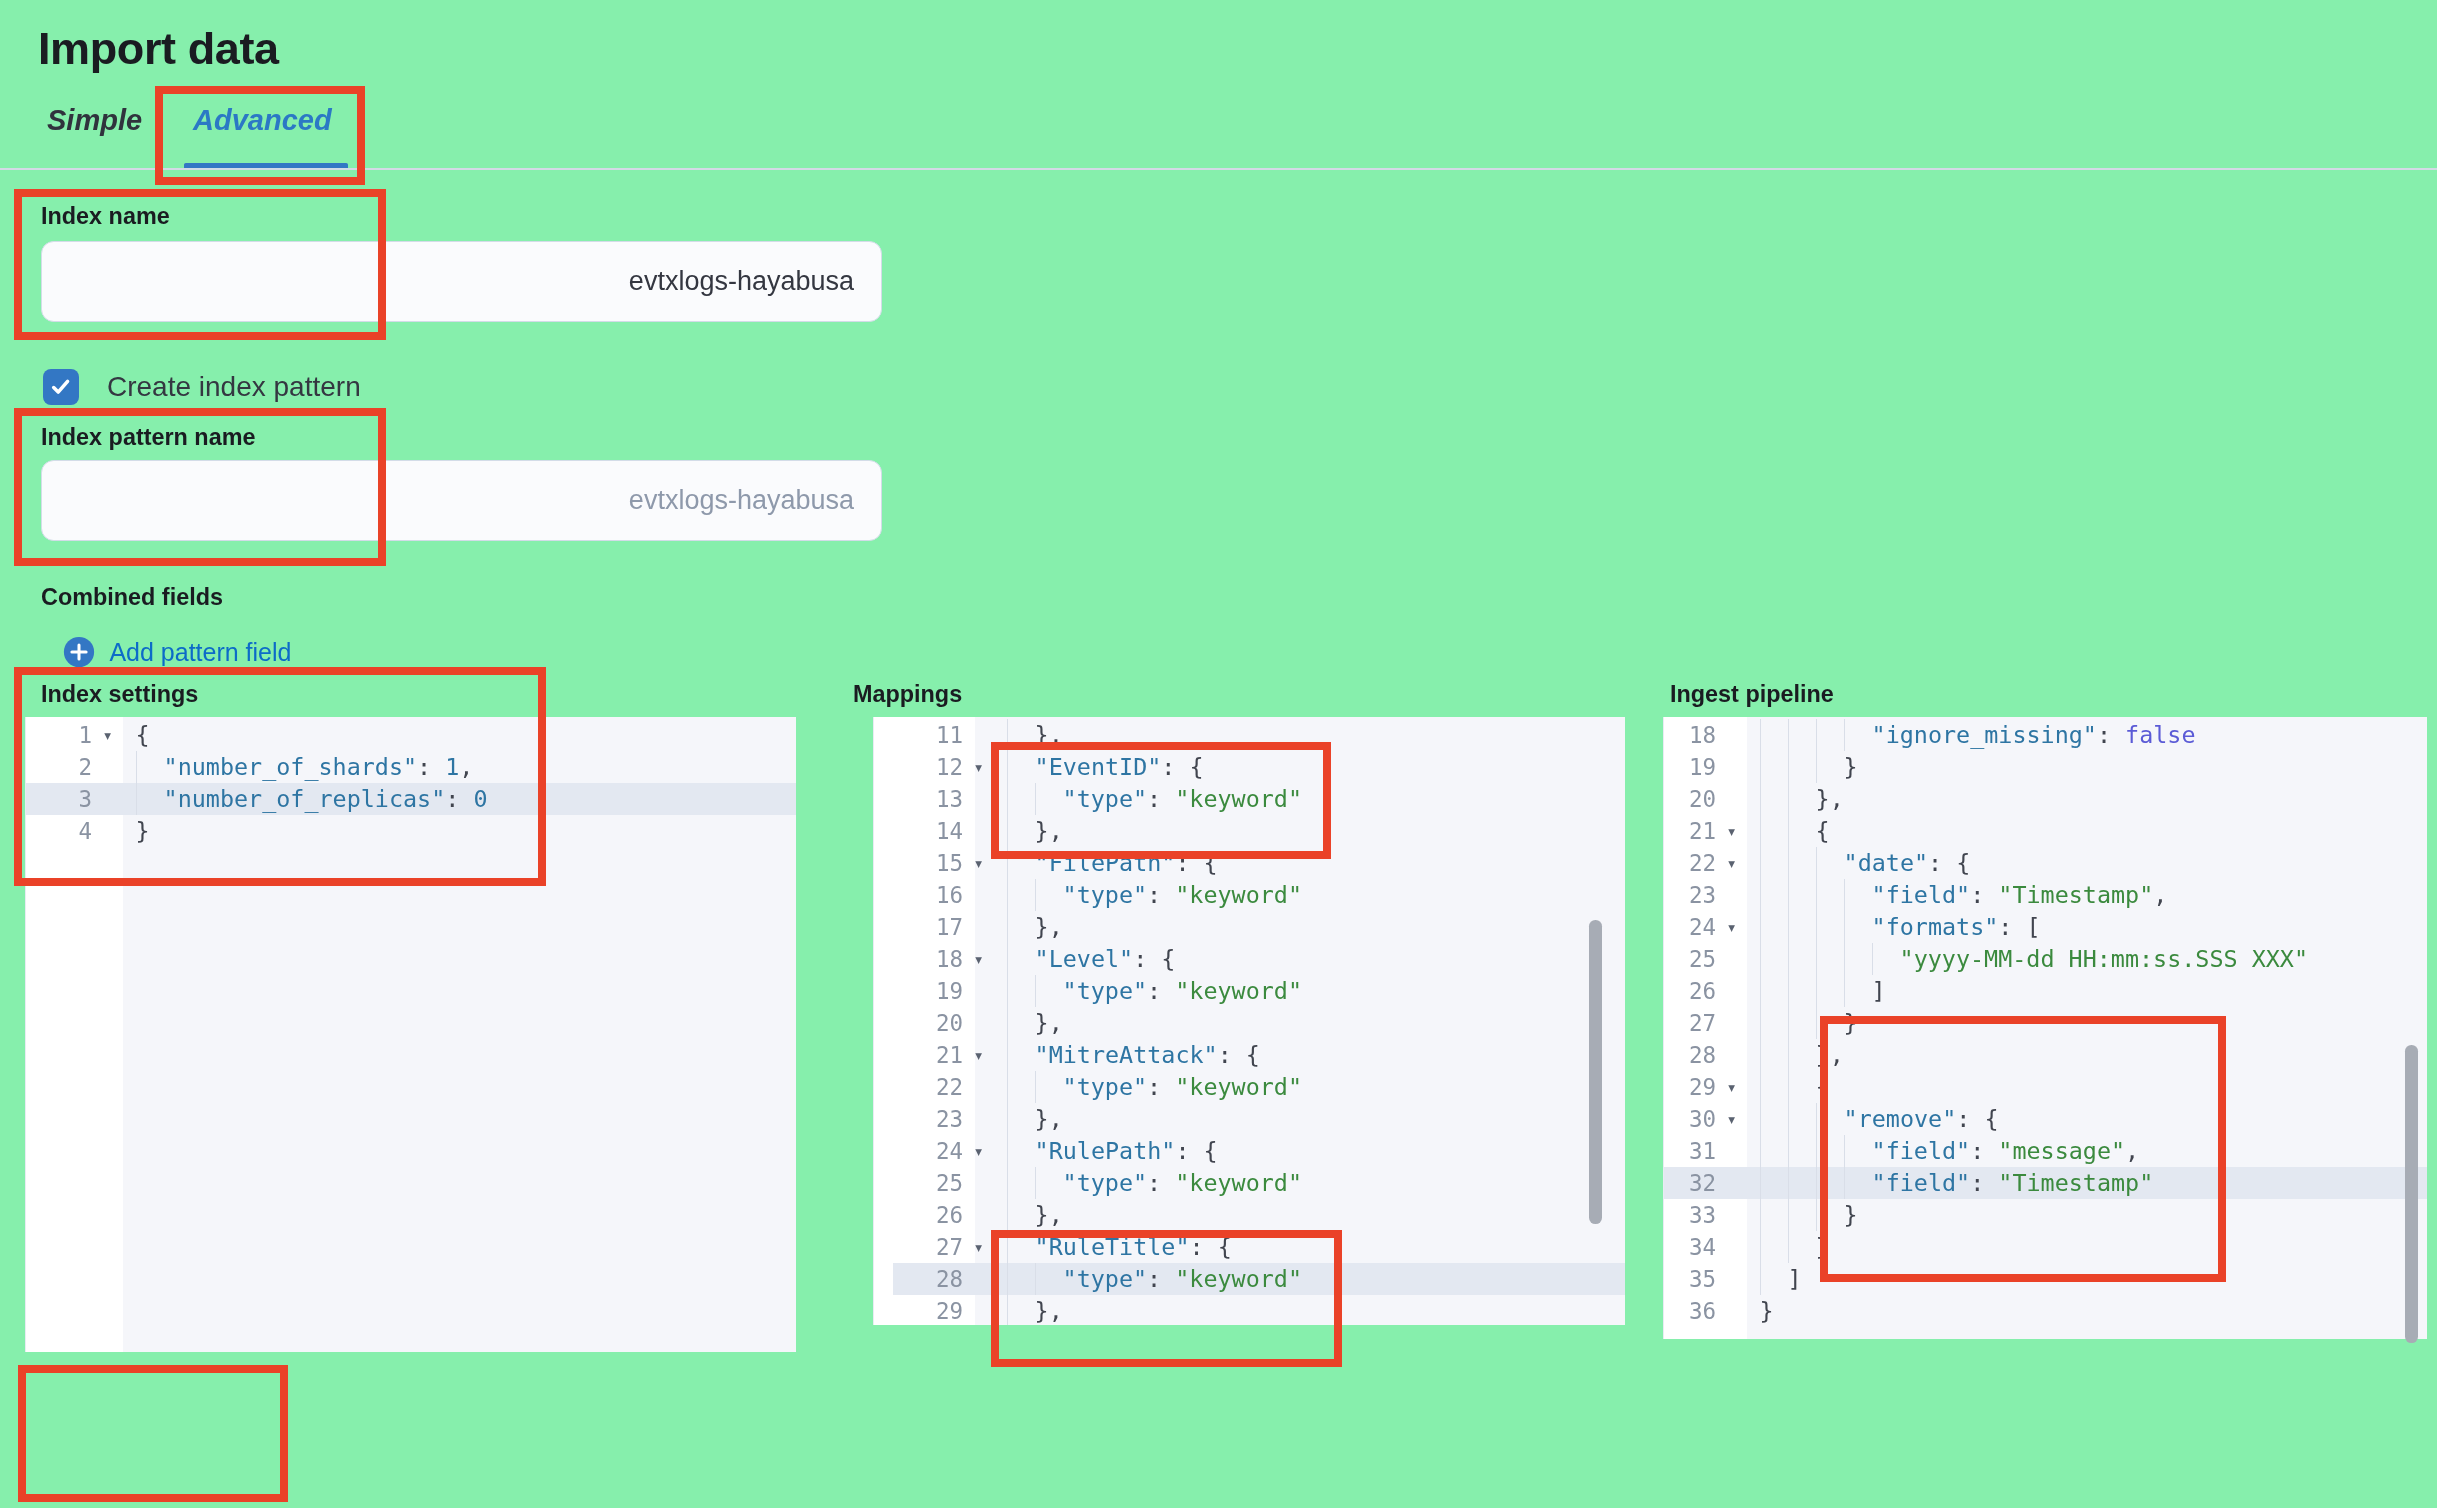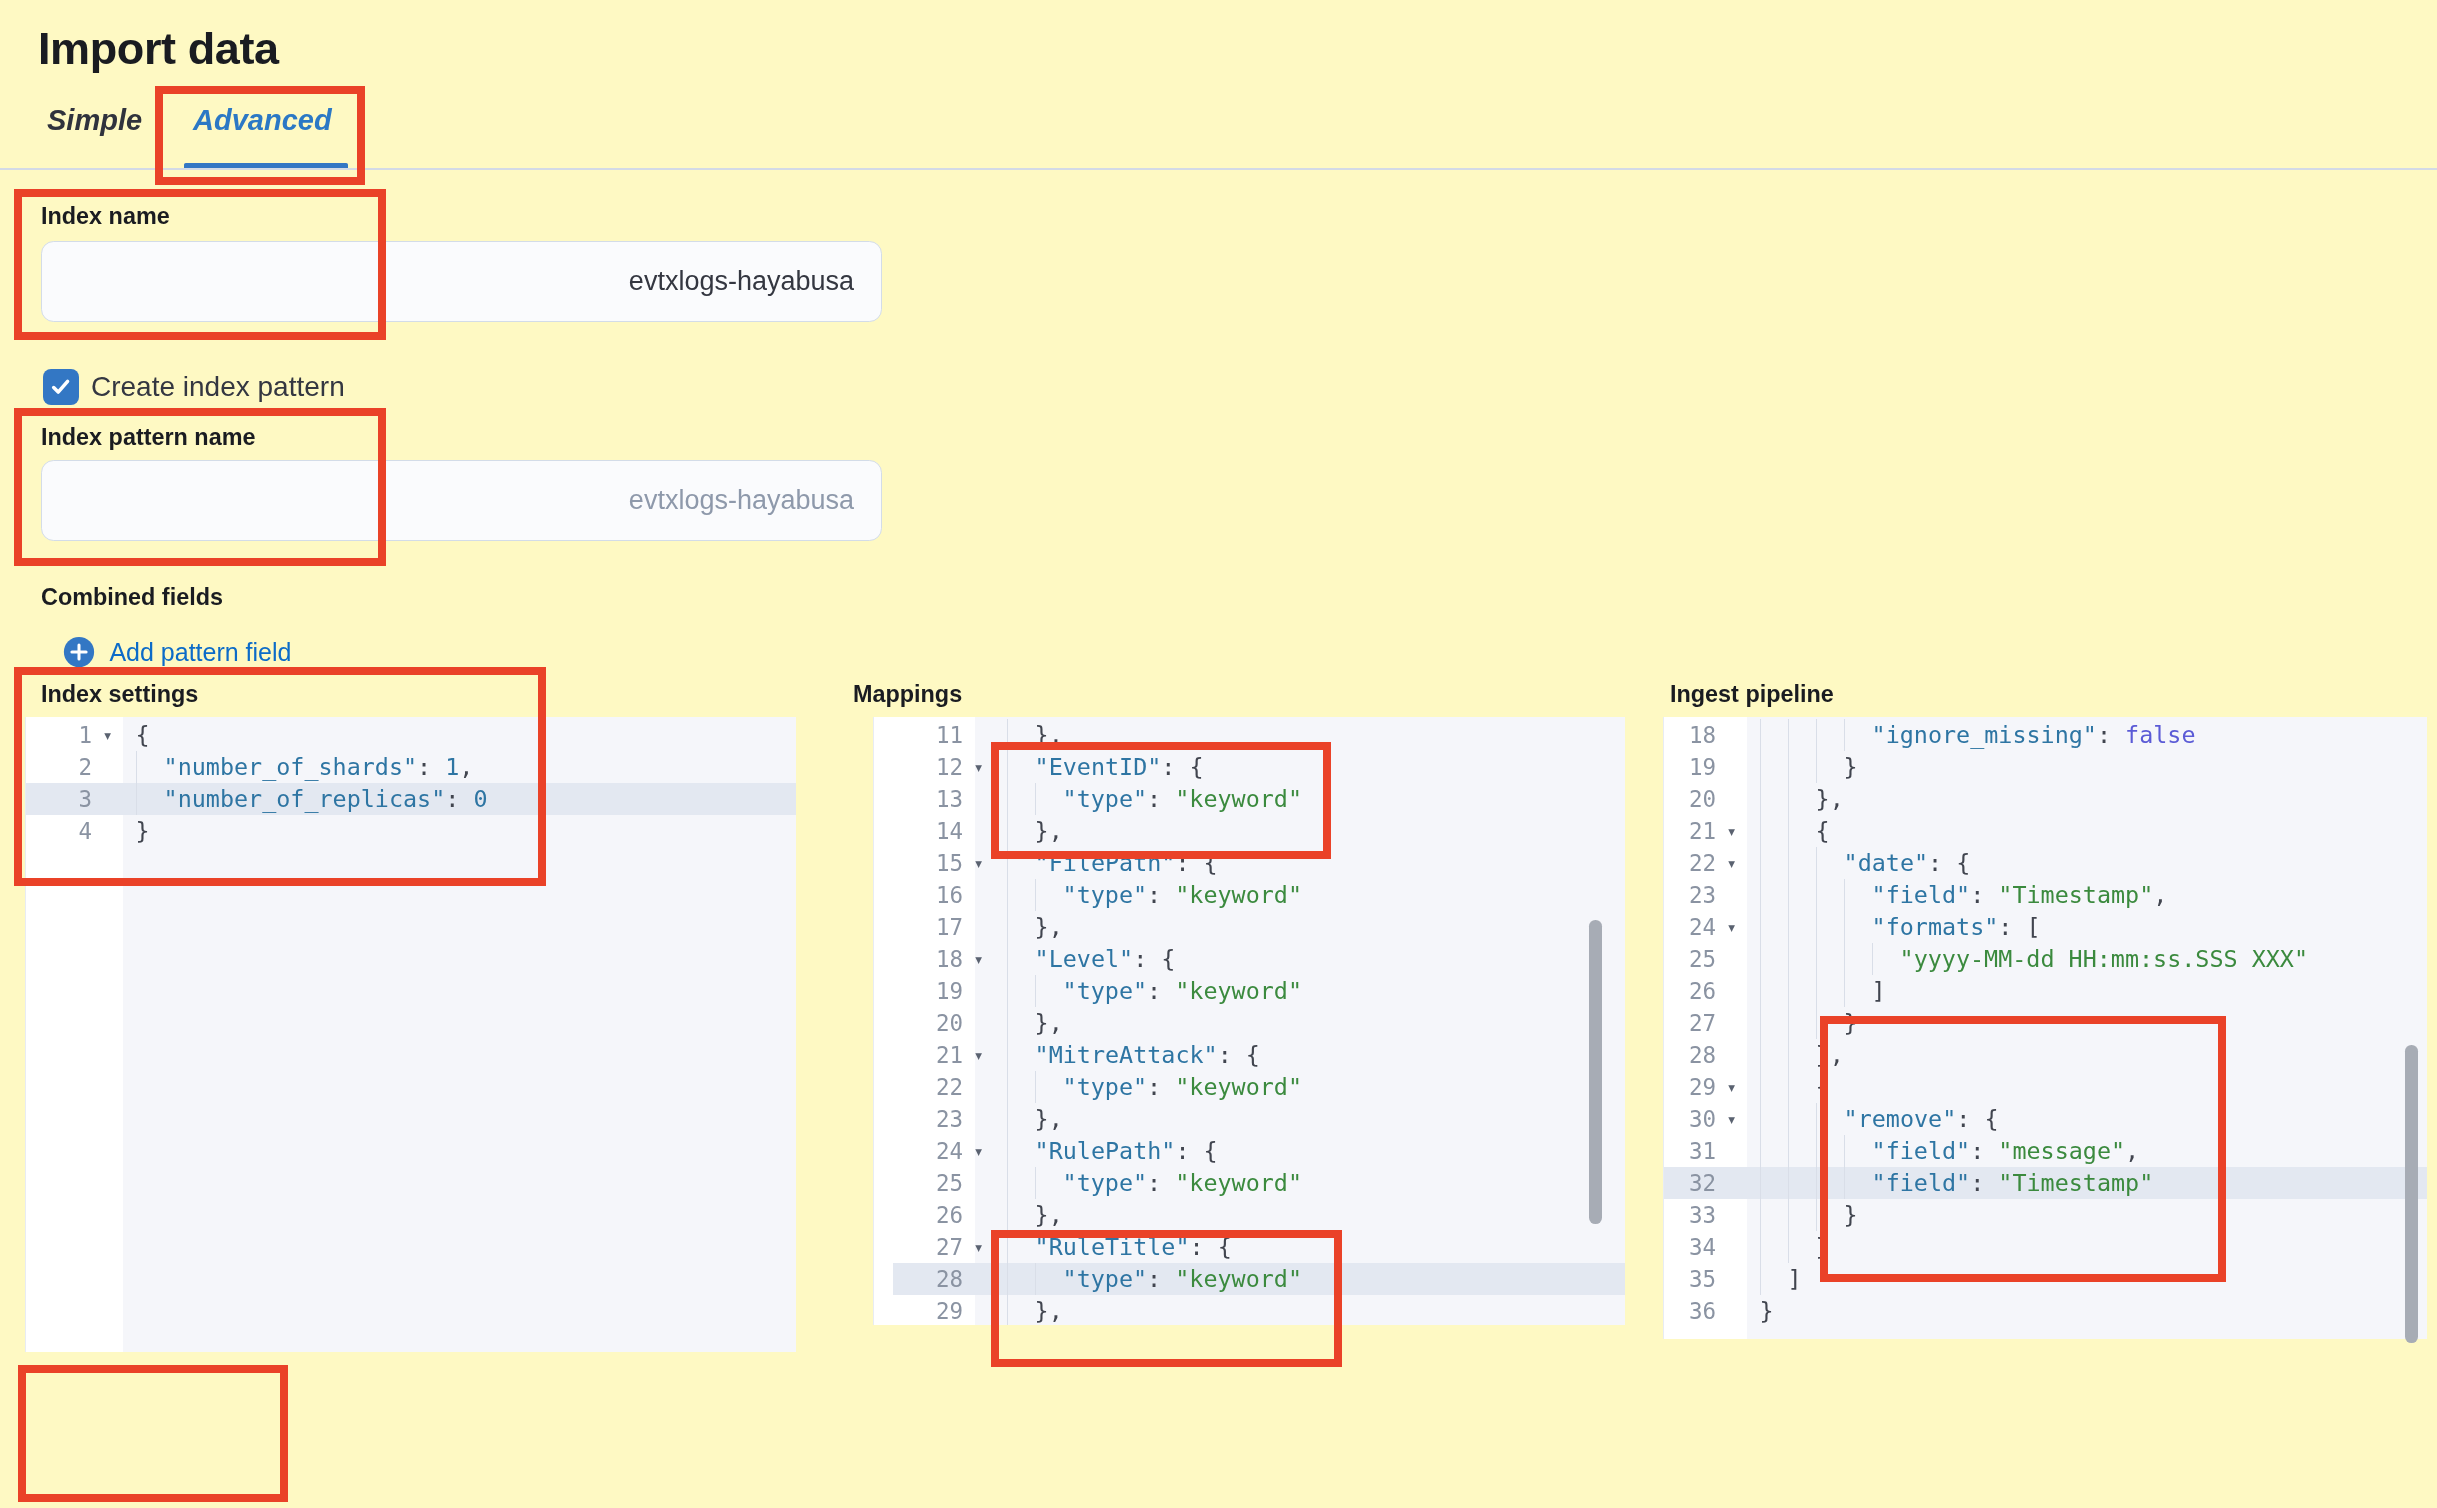"Import data" .stage { background: #fef9c3 -> #86efac }
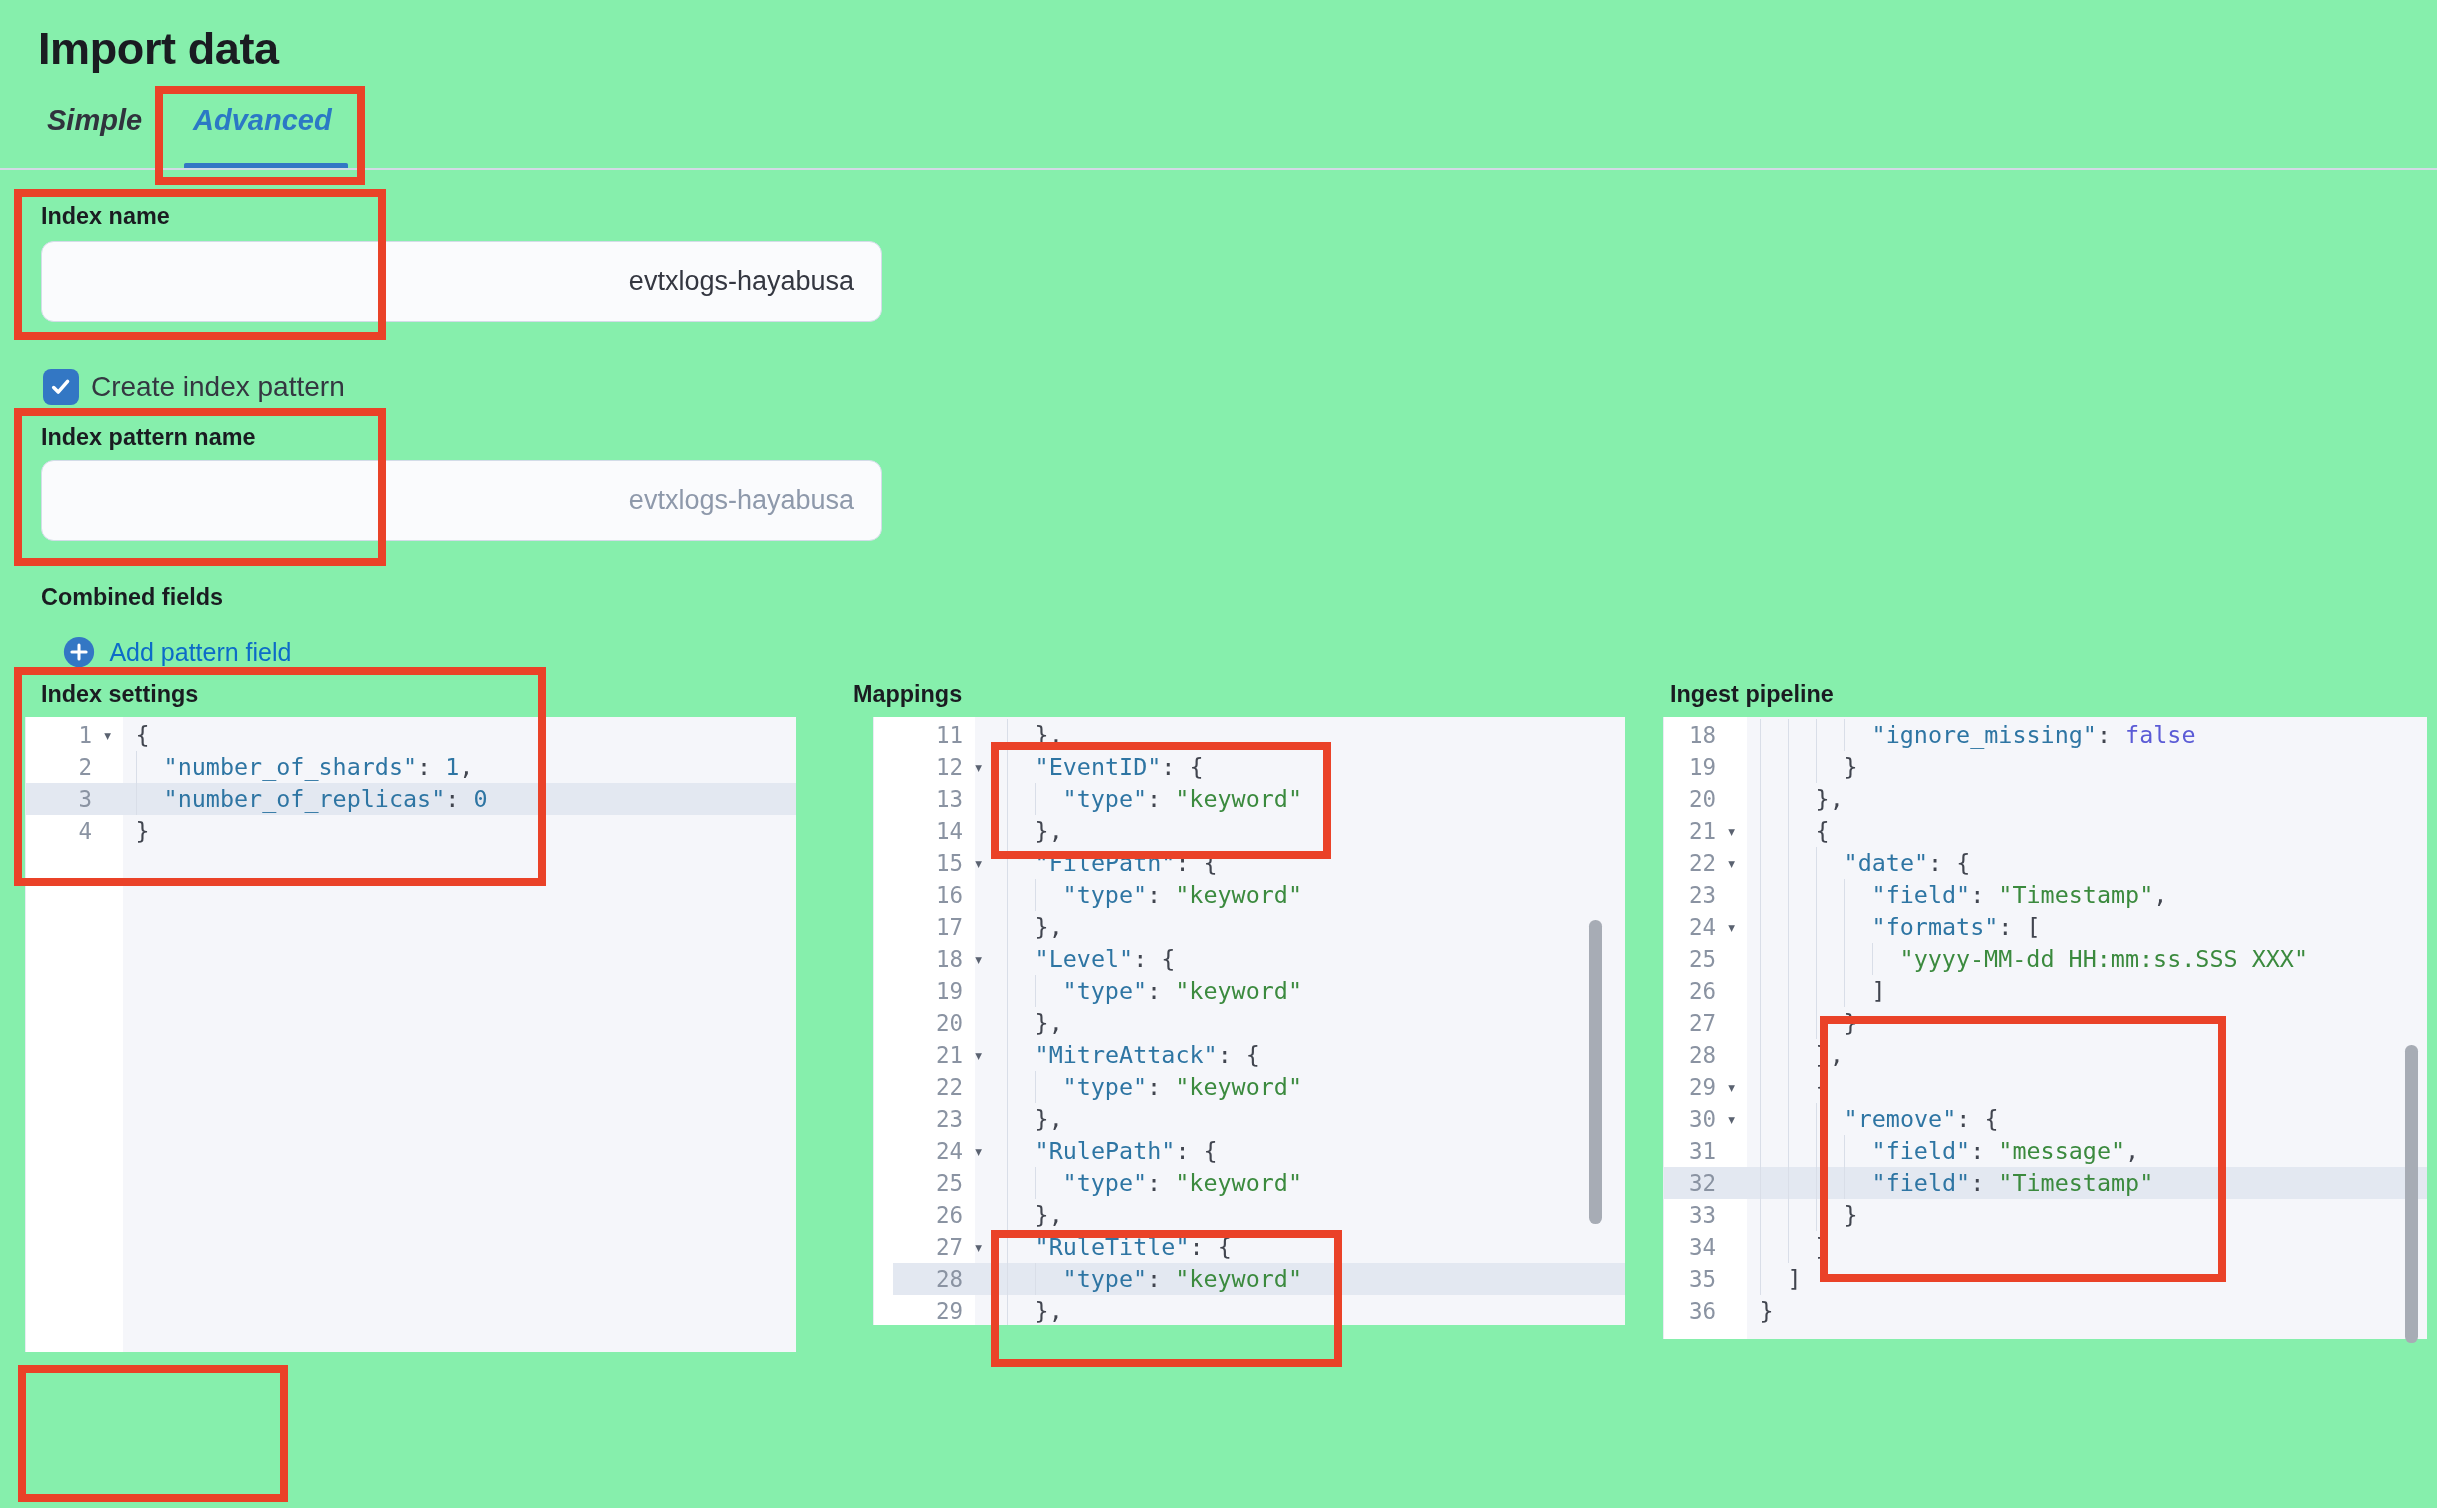"Create index pattern" .checkbox-label { margin-left: 12px -> 28px }
